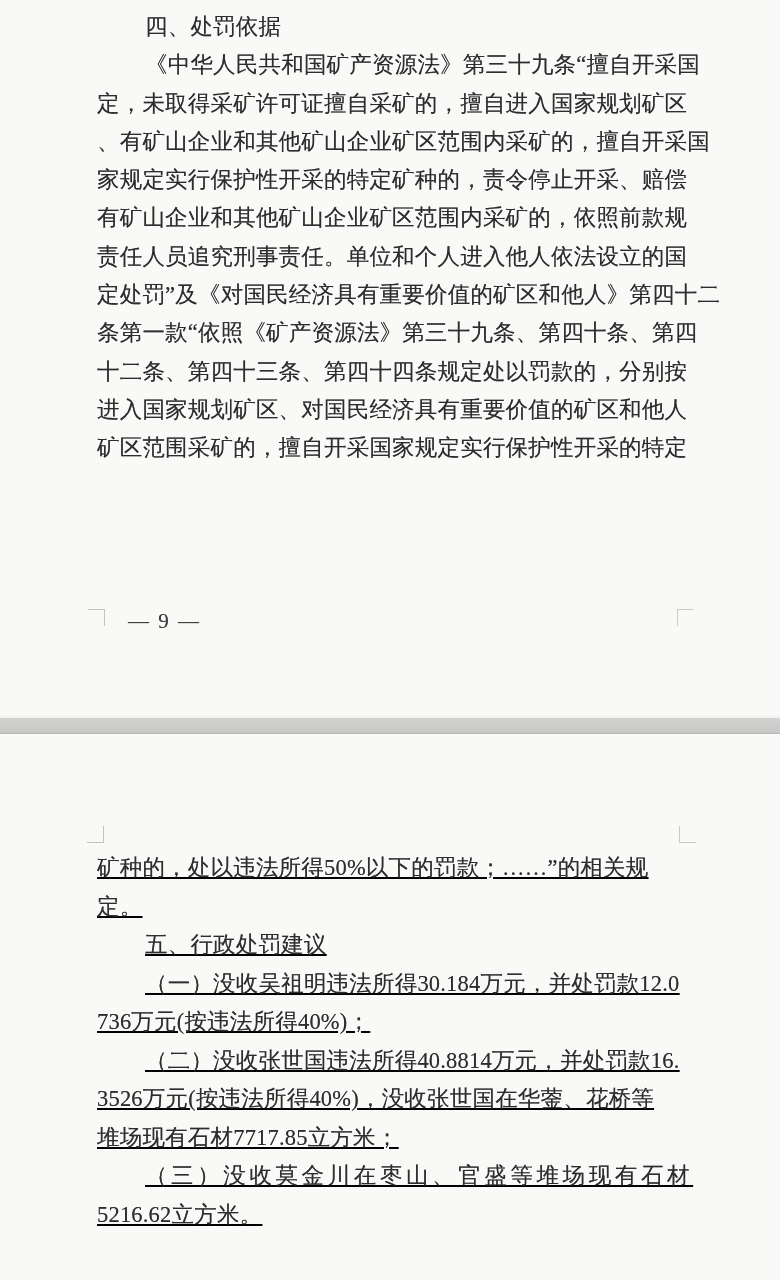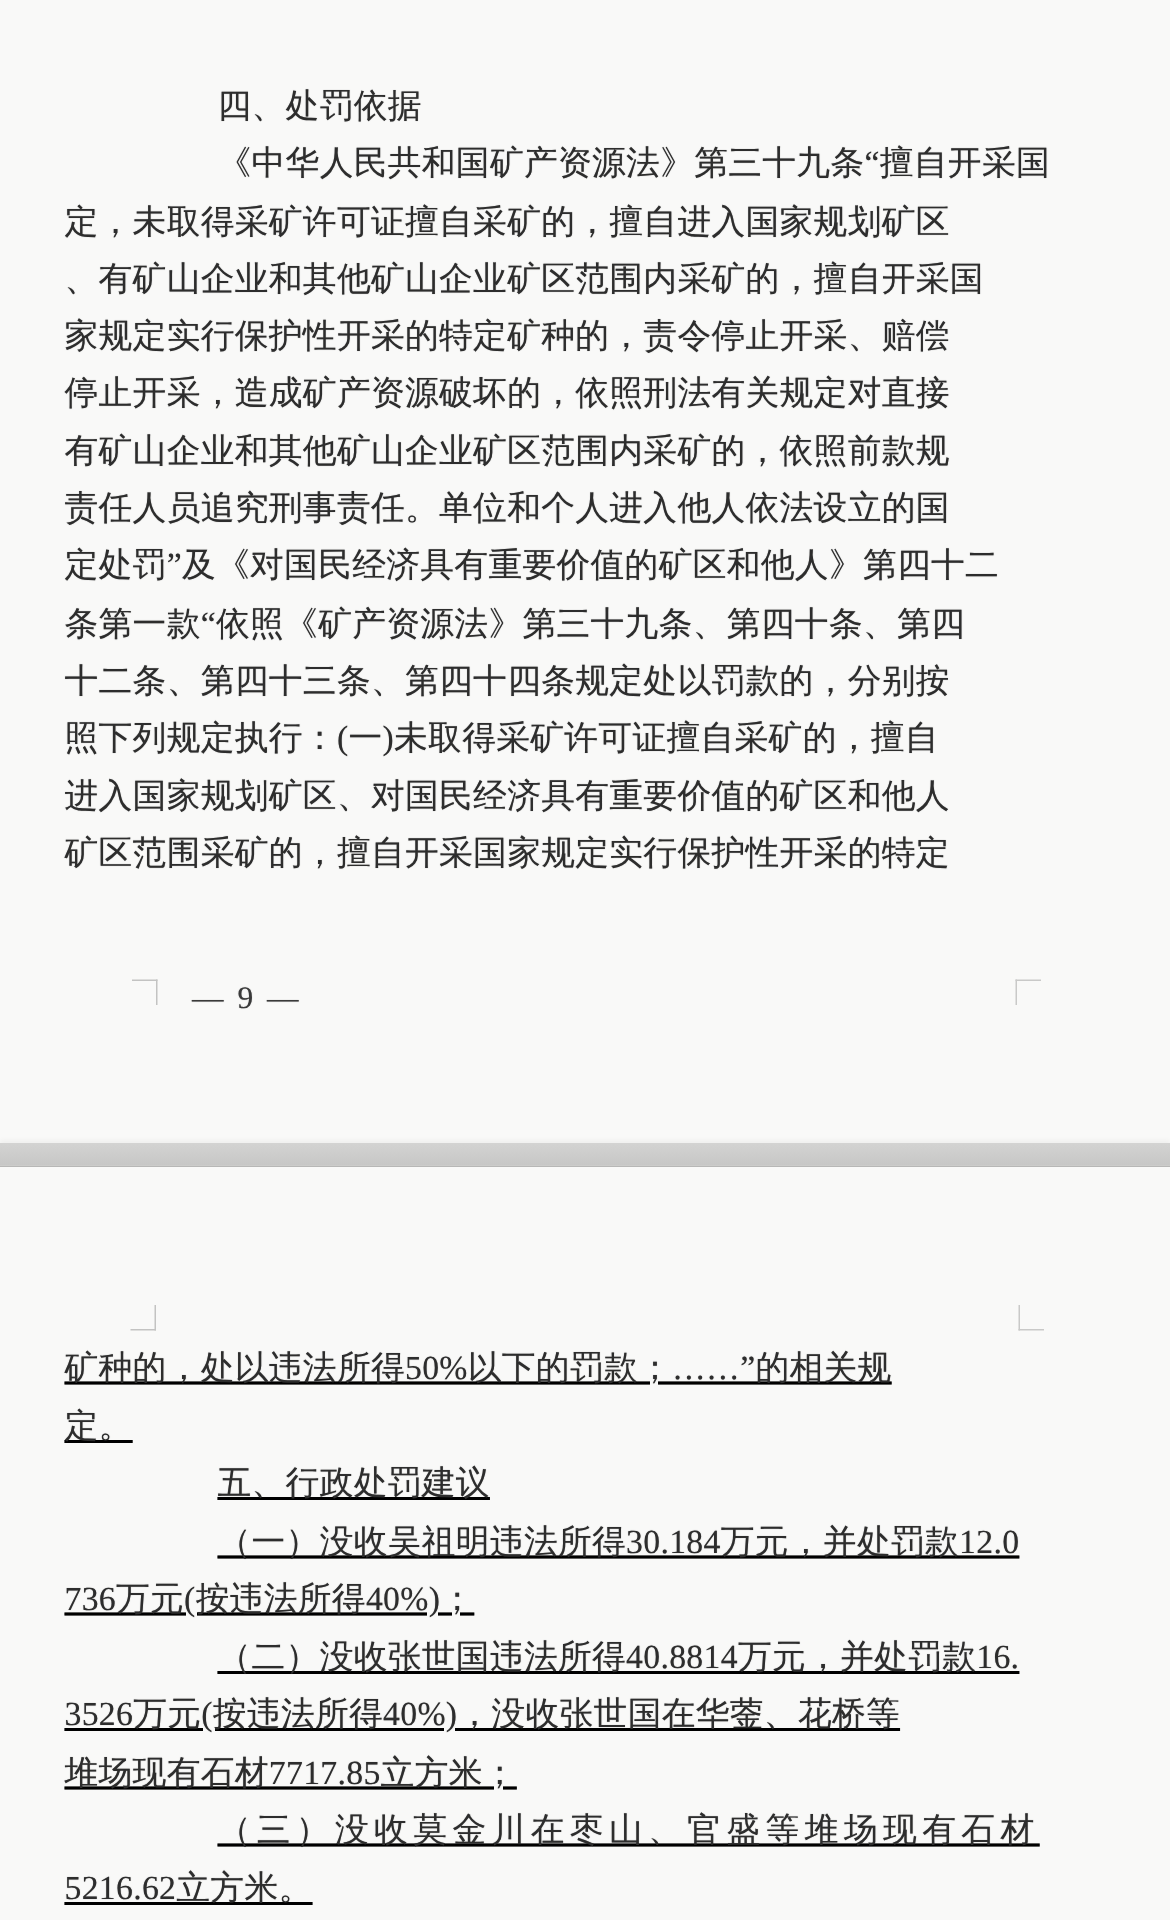"四、处罚依据" .stage { margin-top: 44px -> none }
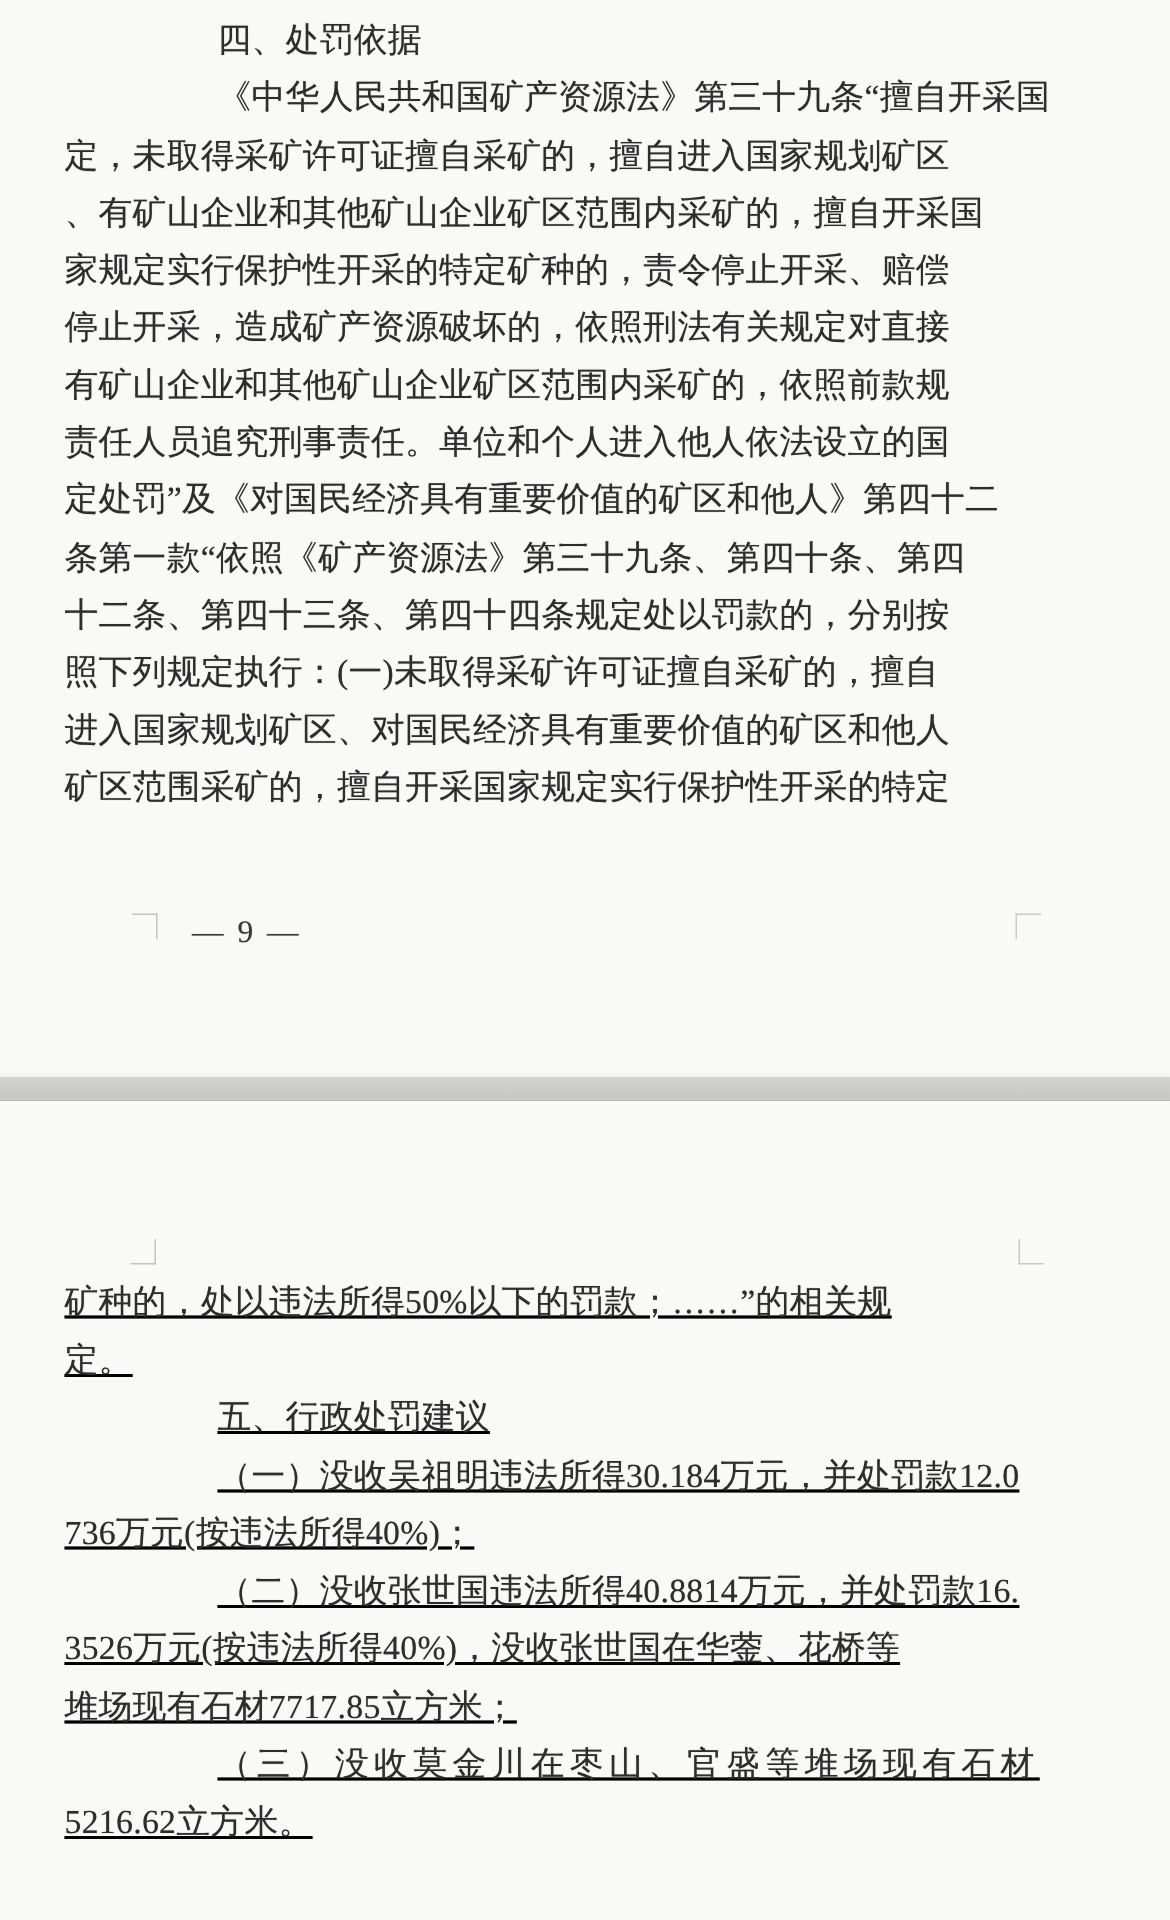"定，未取得采矿许可证擅自采矿的，擅自进入国家规划矿区" .line { padding-left: 43px -> 97px }
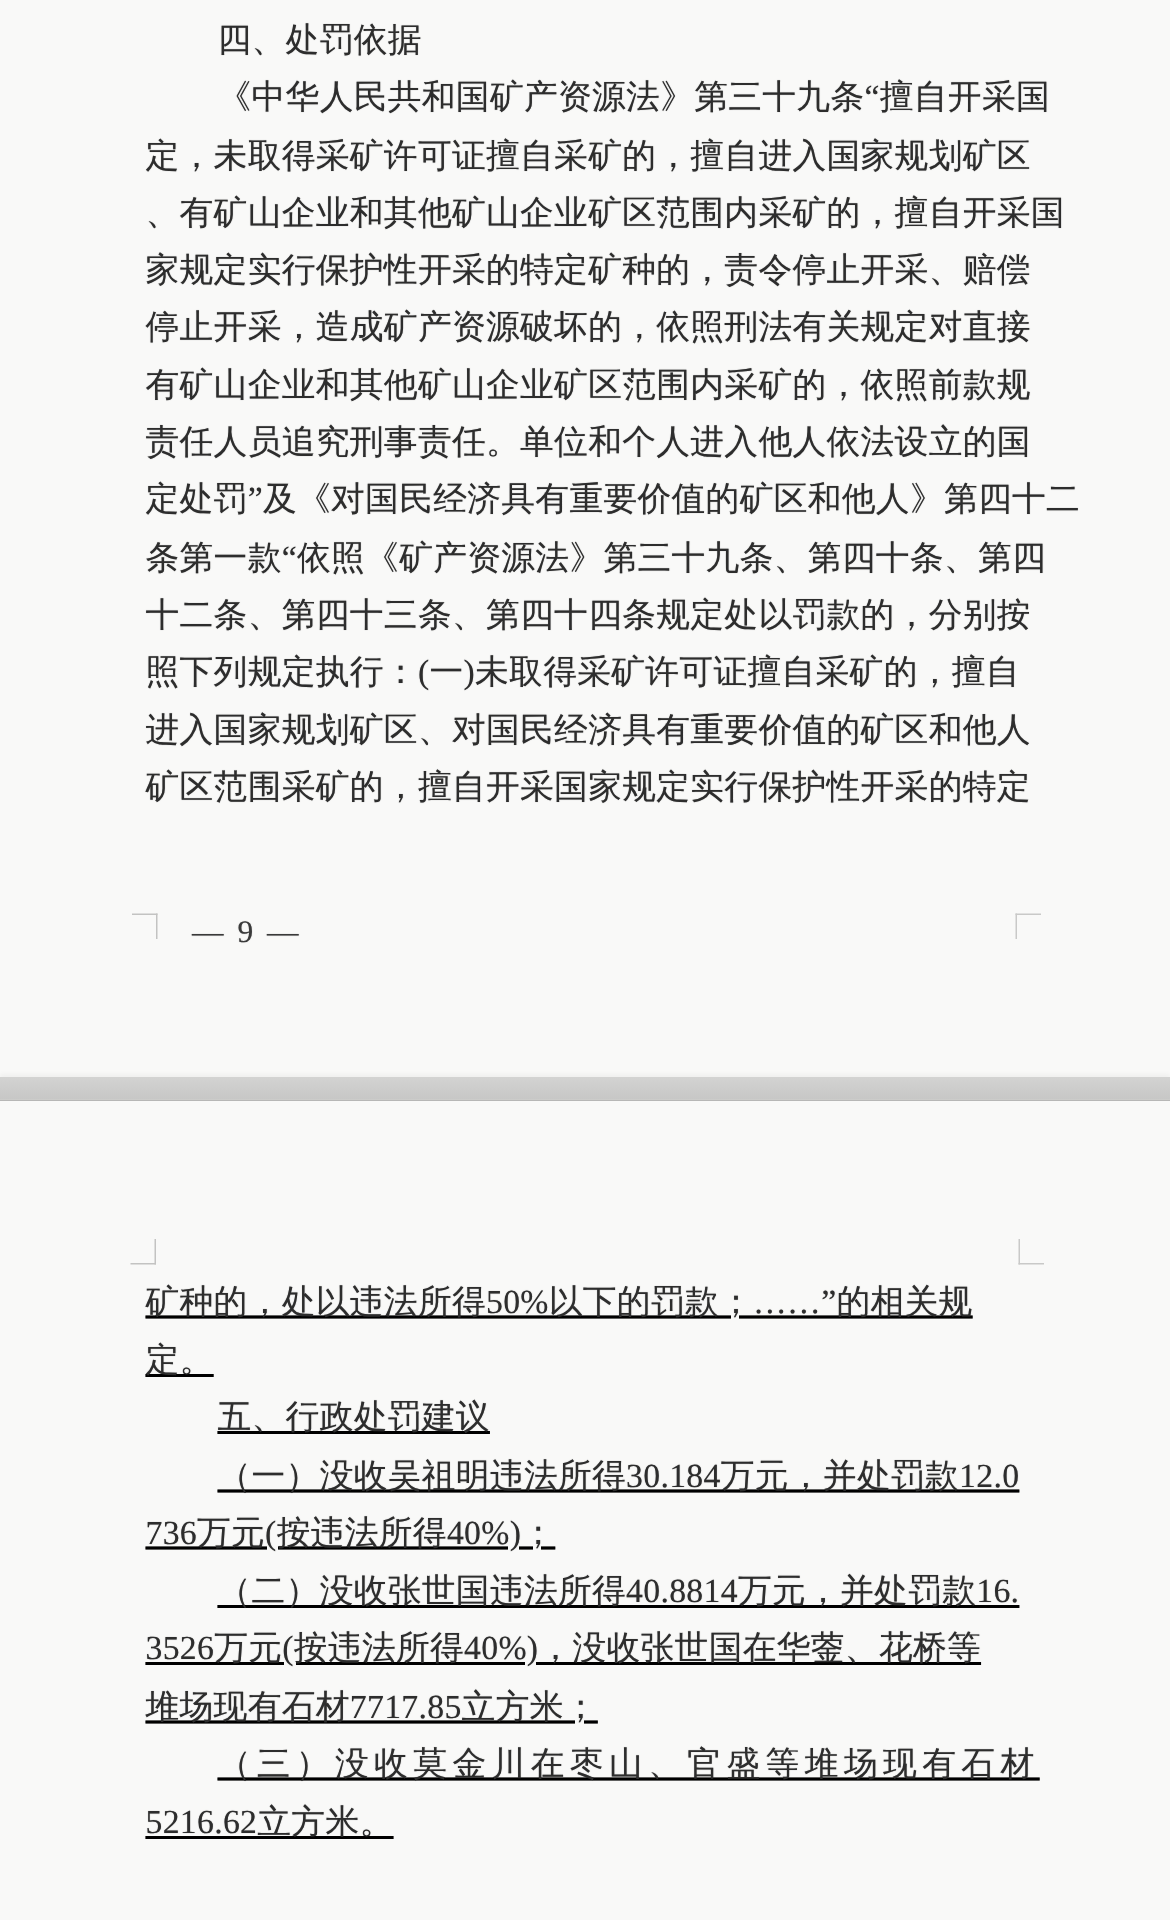"停止开采，造成矿产资源破坏的，依照刑法有关规定对直接" div.line { html: <div>停止开采，造成矿产资源破坏的，依照刑法有关规定对直接</div> -> none }
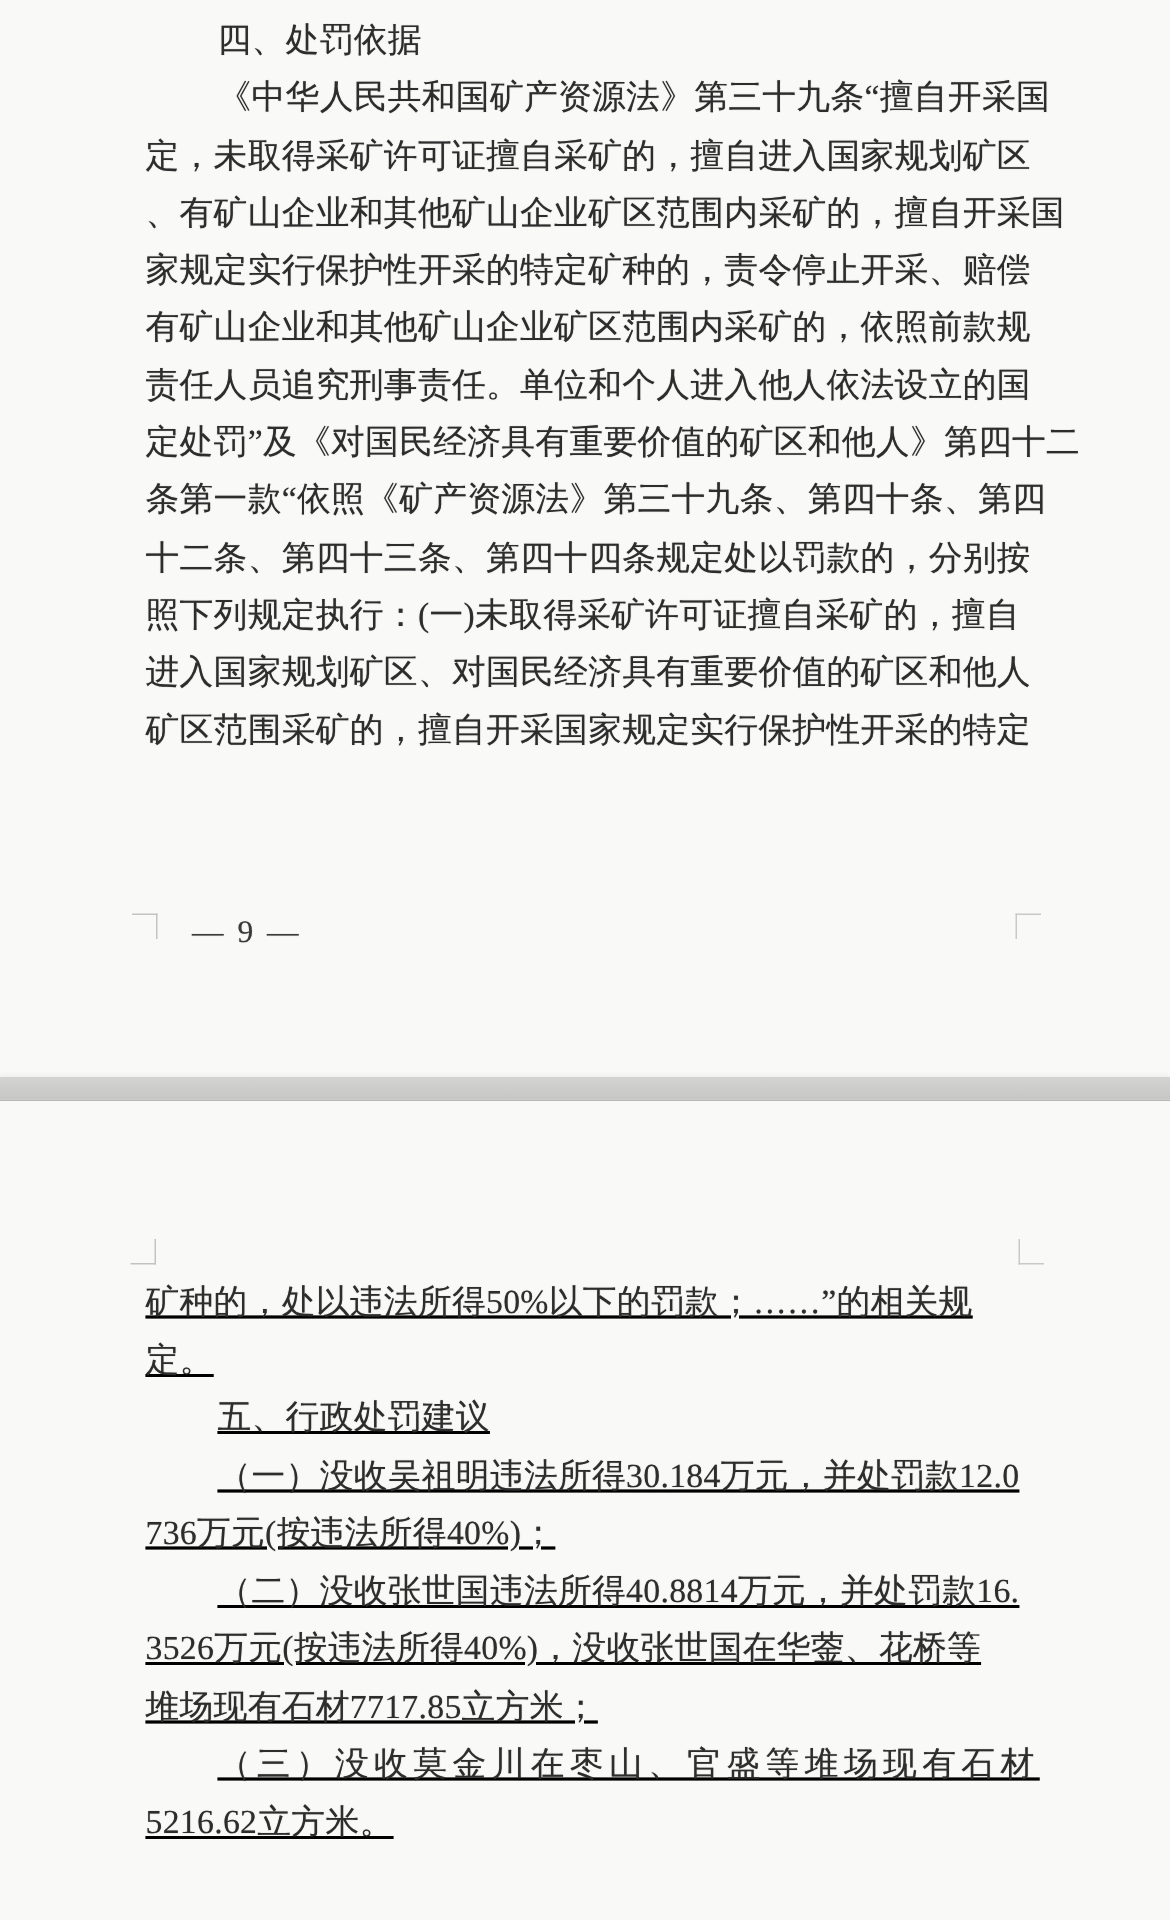"照下列规定执行：(一)未取得采矿许可证擅自采矿的，擅自" div.line { html: <div>照下列规定执行：(一)未取得采矿许可证擅自采矿的，擅自</div> -> none }
